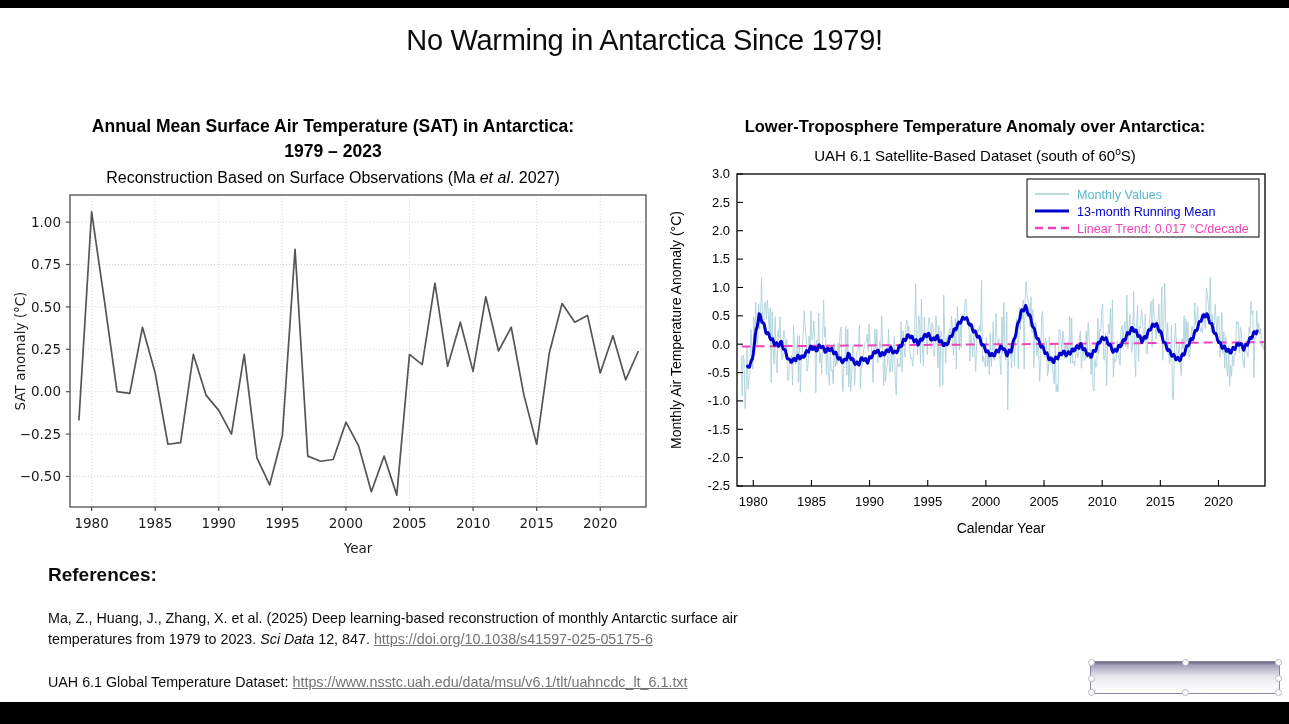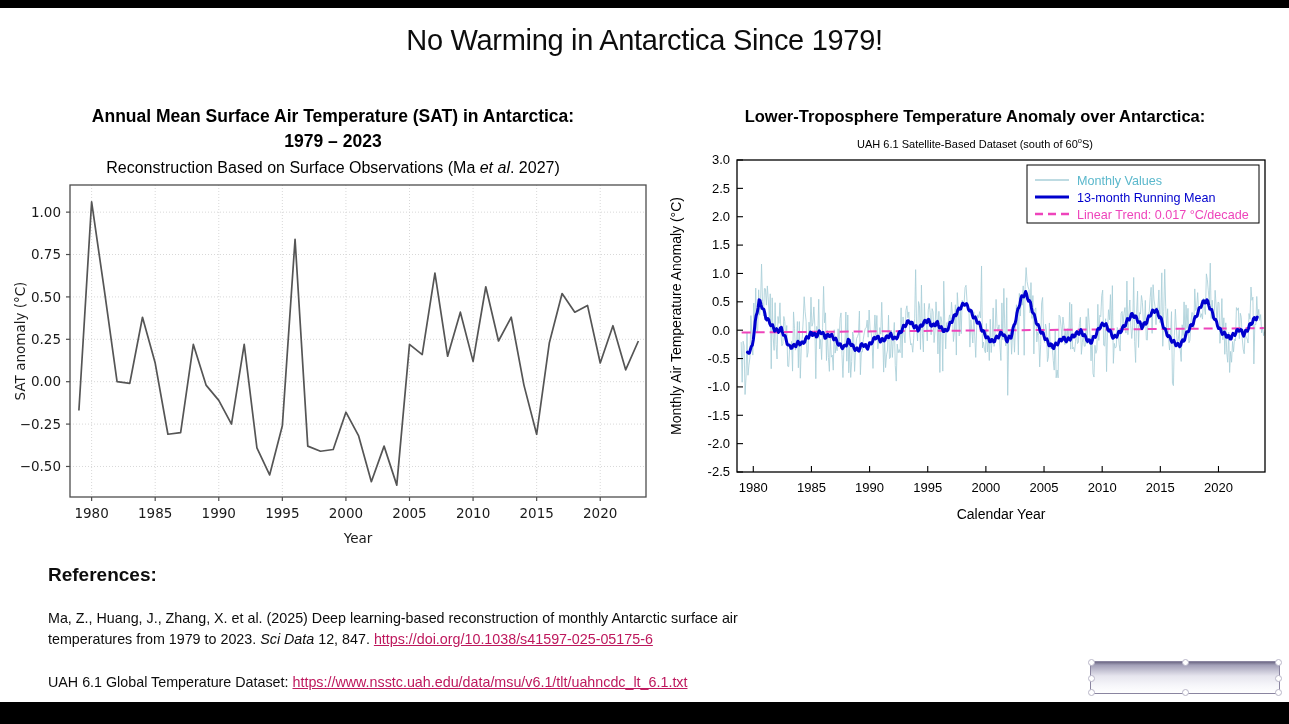"Annual Mean Surface Air Temperature" .panel { margin-top: none -> 10px }
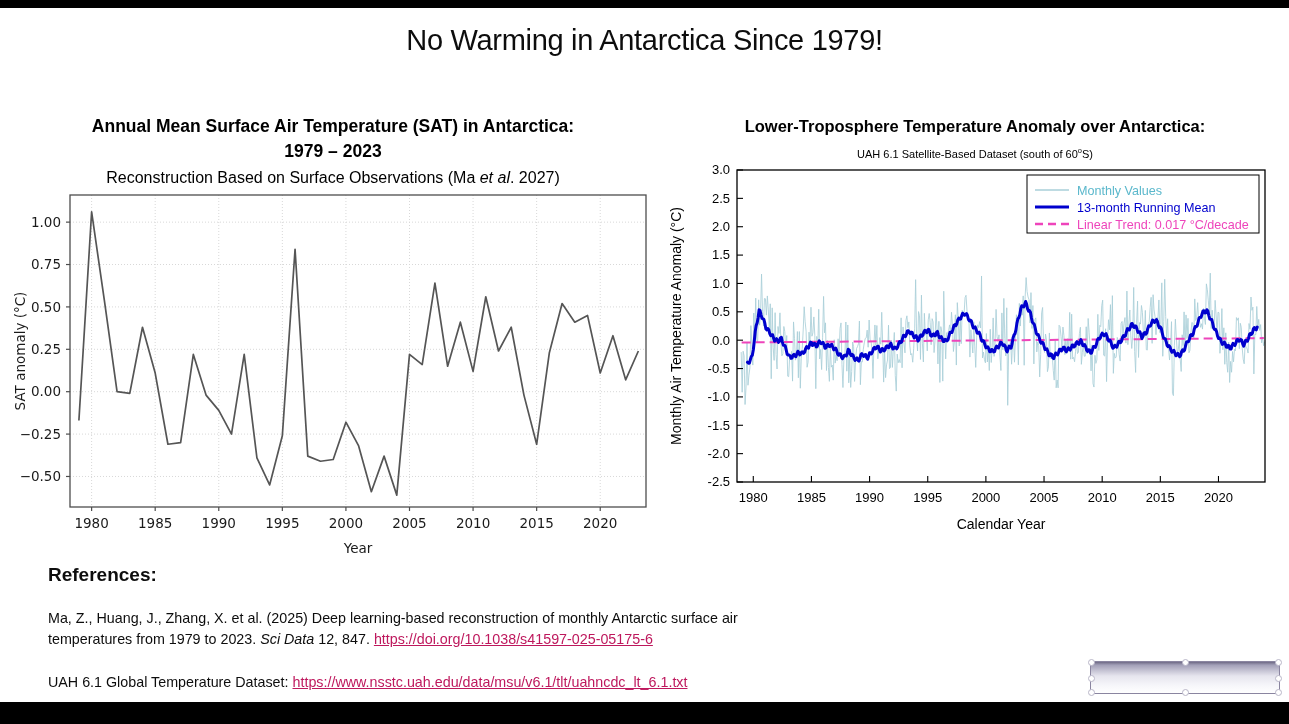"UAH 6.1 Satellite-Based Dataset (south" #panel-right .panel-subtitle { font-size: 11px -> 15px }
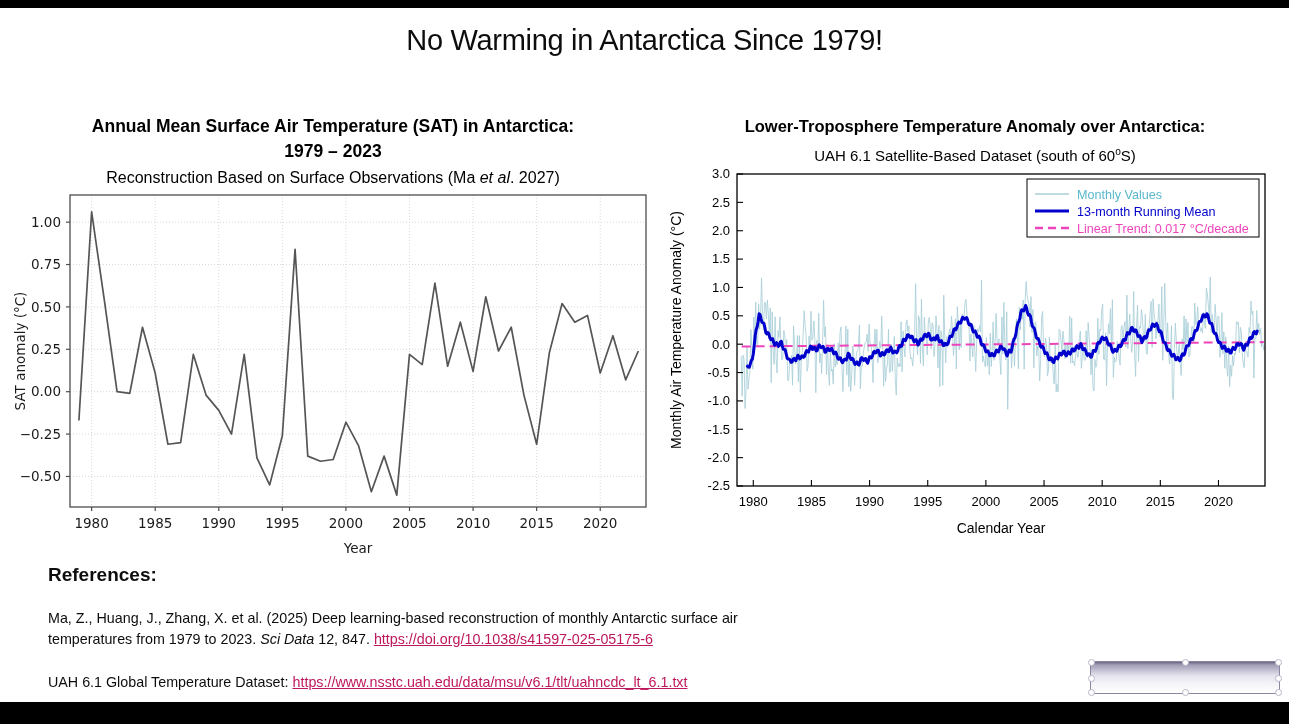"https://doi.org/10.1038/s41597-025-05175" a.reflink { color: #be185d -> #737373 }
